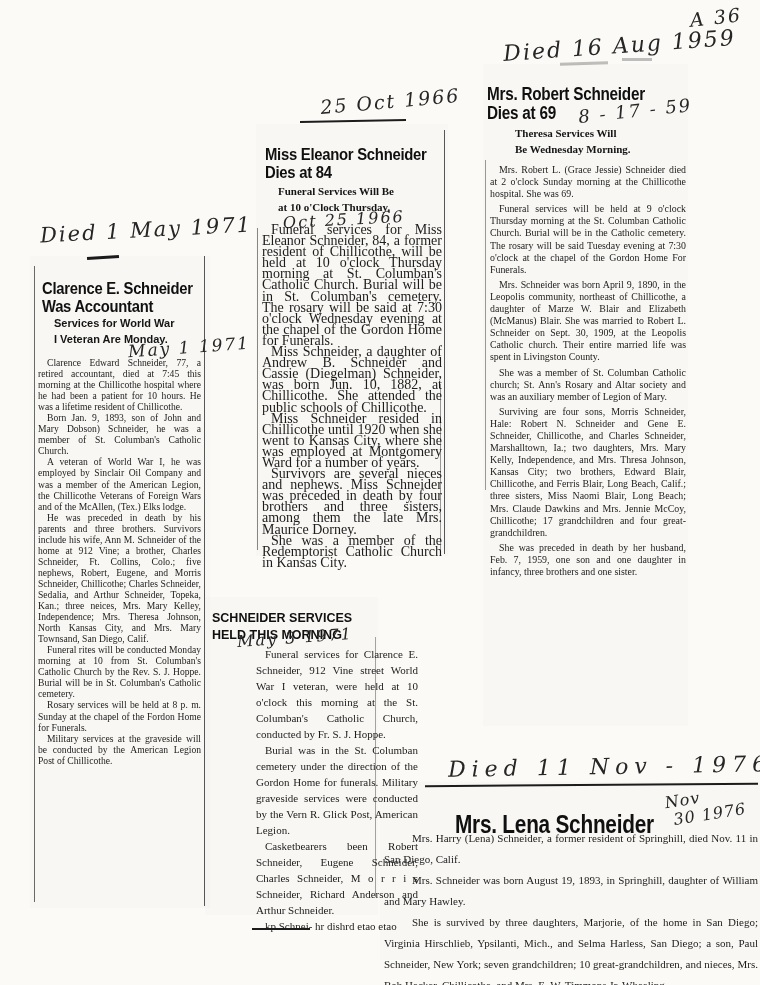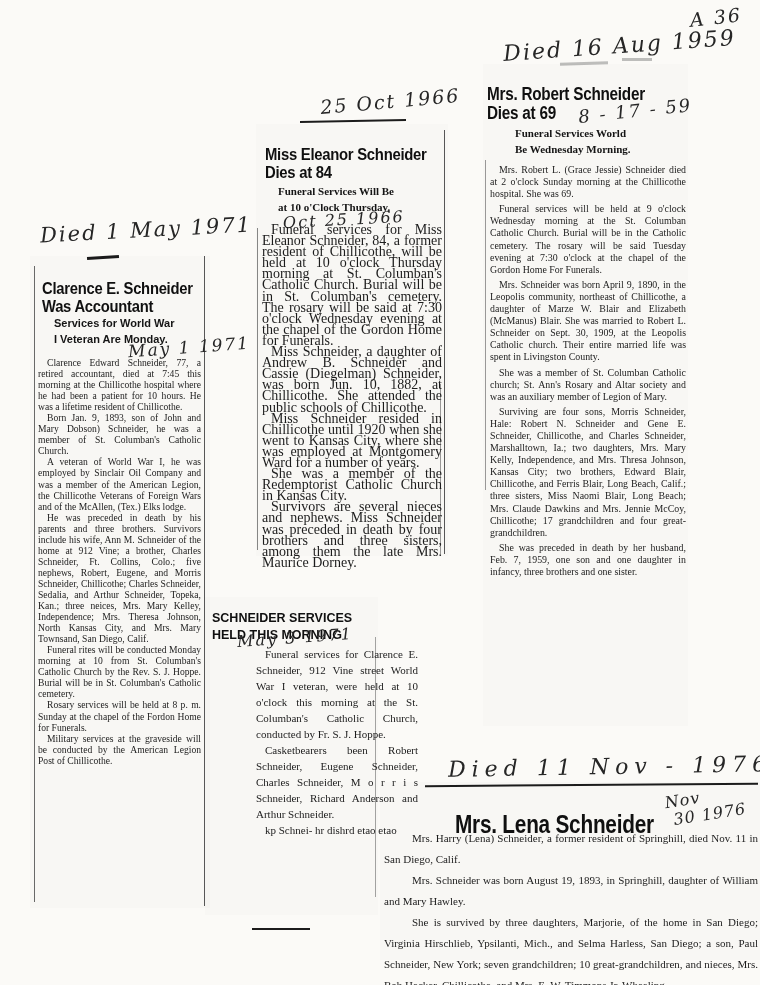"Funeral Services World" span { text: Funeral Services World -> Theresa Services Will }
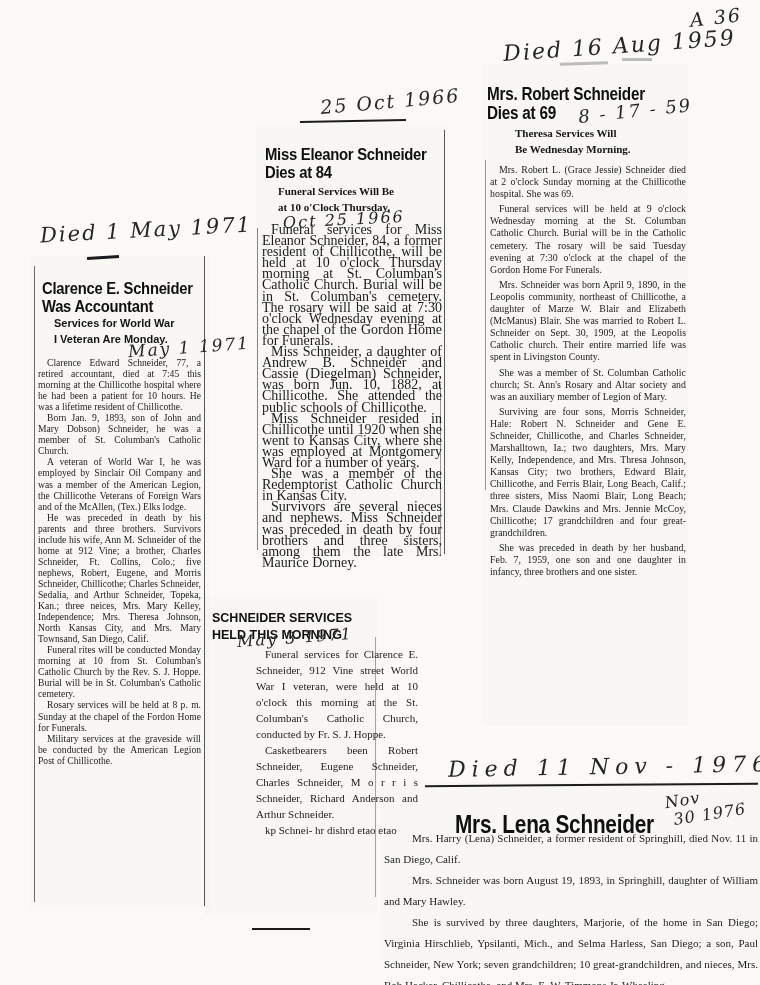"Funeral services will be held" p { text: Wednesday -> Thursday }
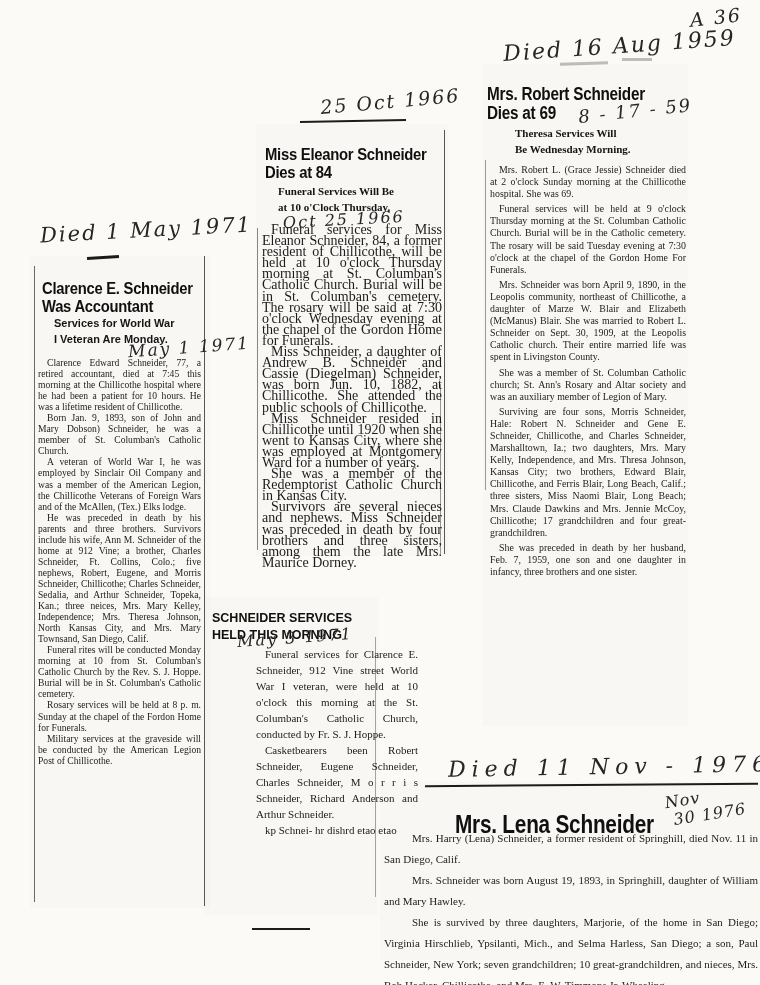"She was a member of the" p { order: before "Survivors are several nieces and" -> after "Survivors are several nieces and" }
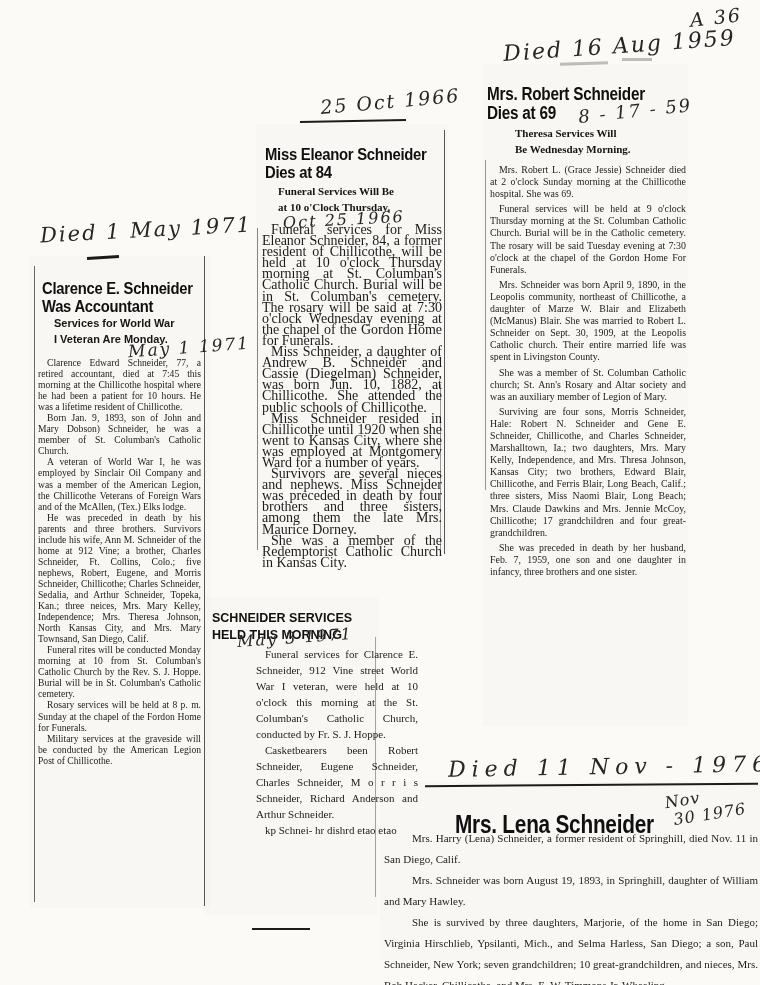"Burial was in the St." p { html: none -> <p>Burial was in the St. Columban cemetery under the direction of the Gordon Home for funerals. Military graveside services were conducted by the Vern R. Glick Post, American Legion.</p> }
